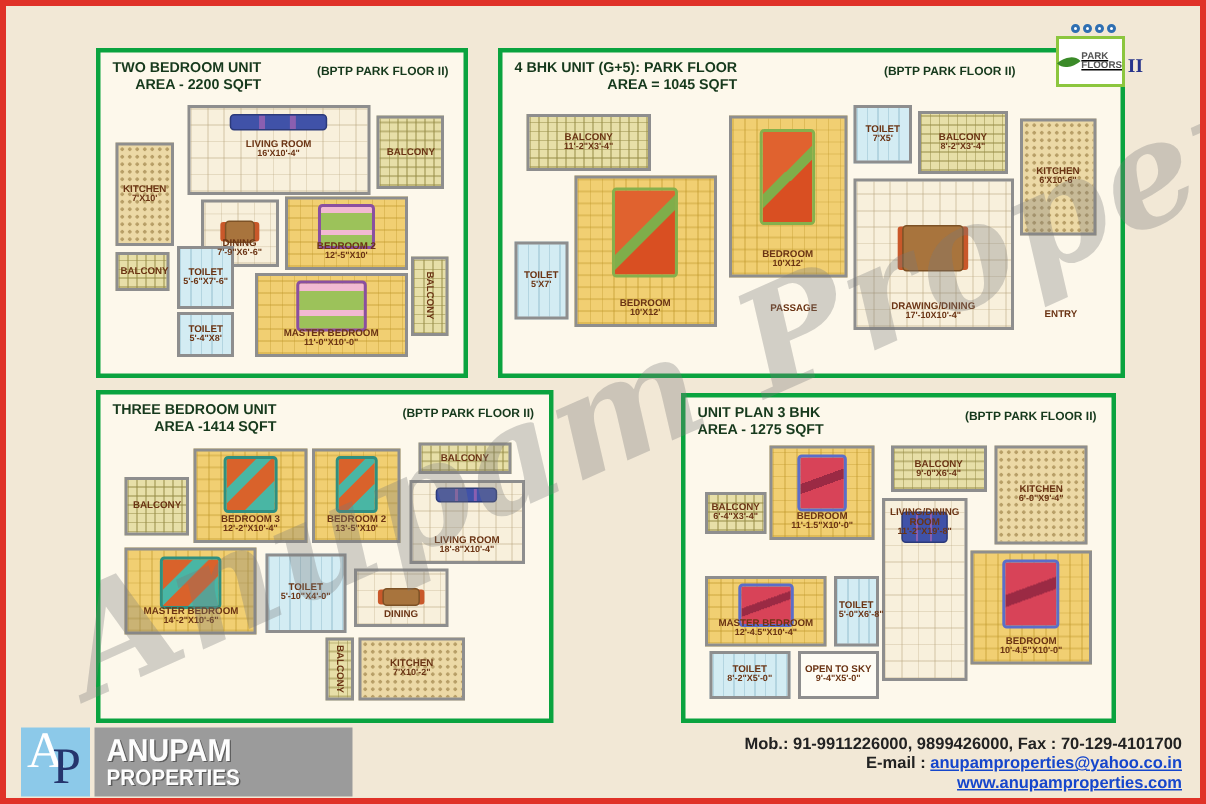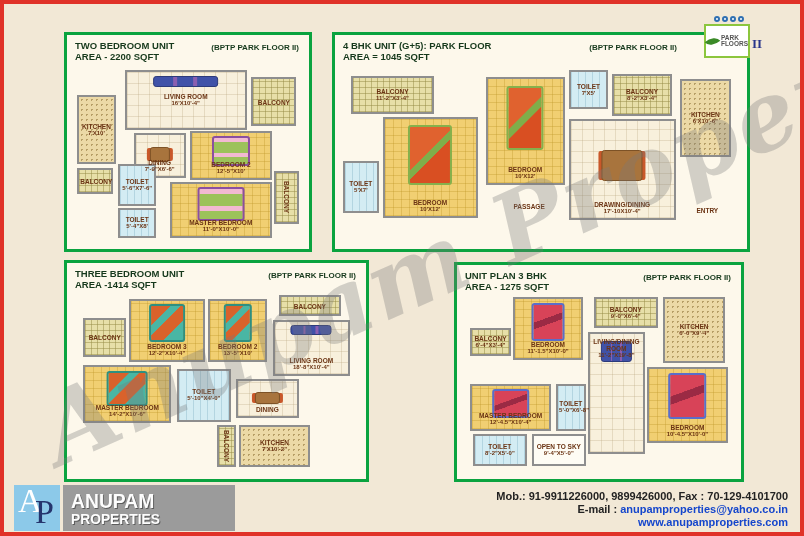"TWO BEDROOM UNIT" .ptitle { text-align: left -> right }
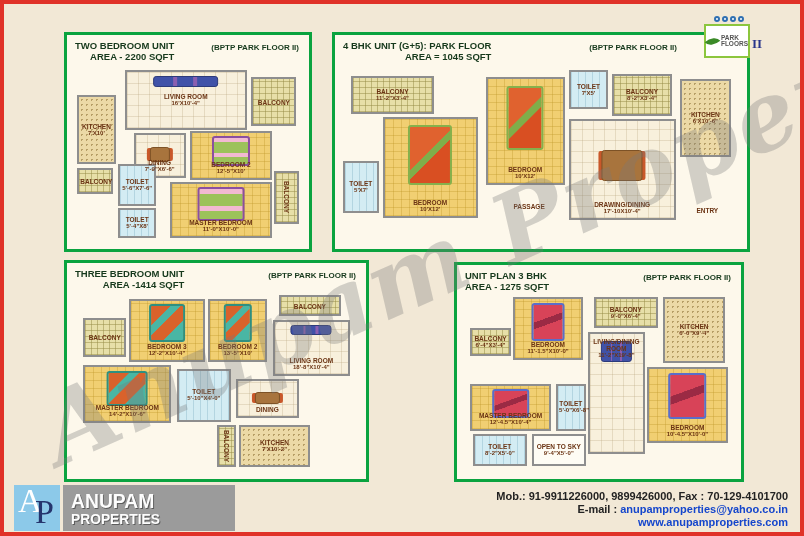"II" #parklogo { text-decoration: none -> underline }
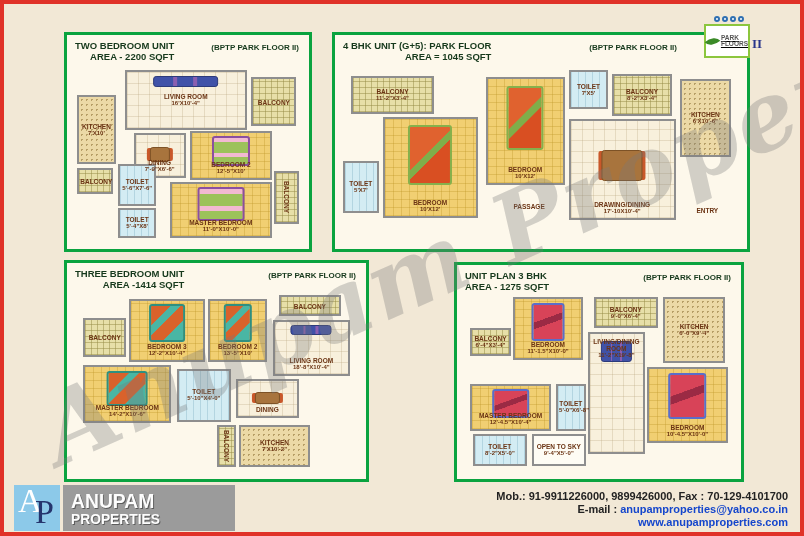"anupamproperties@yahoo.co.in" #contact .lnk { text-decoration: none -> underline }
